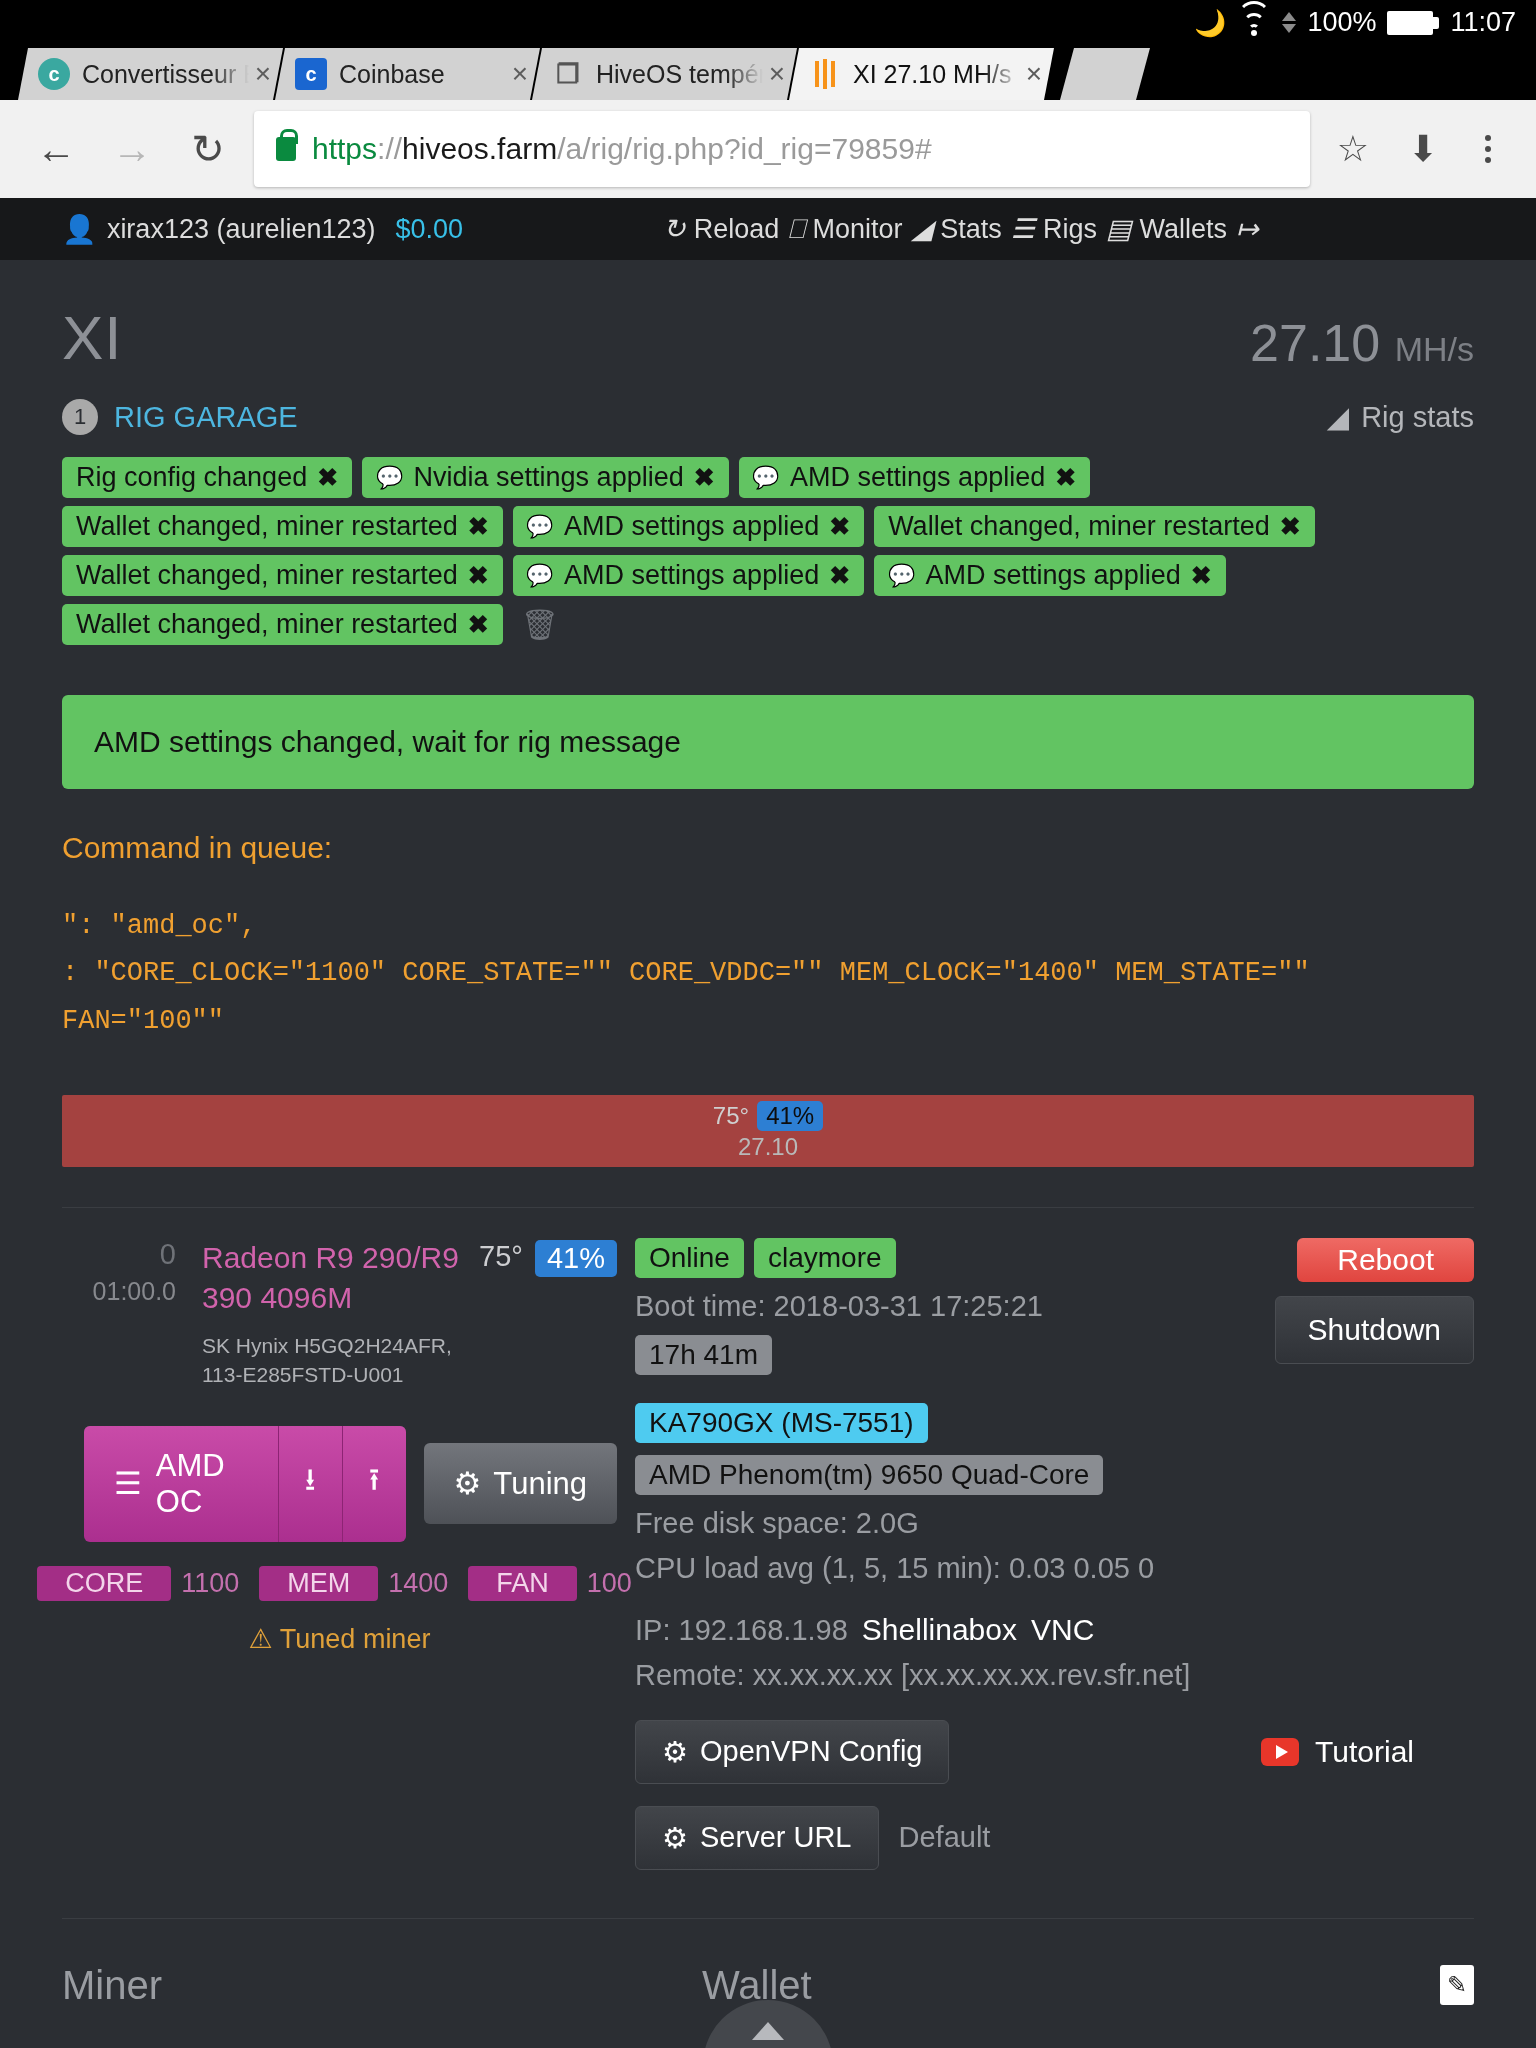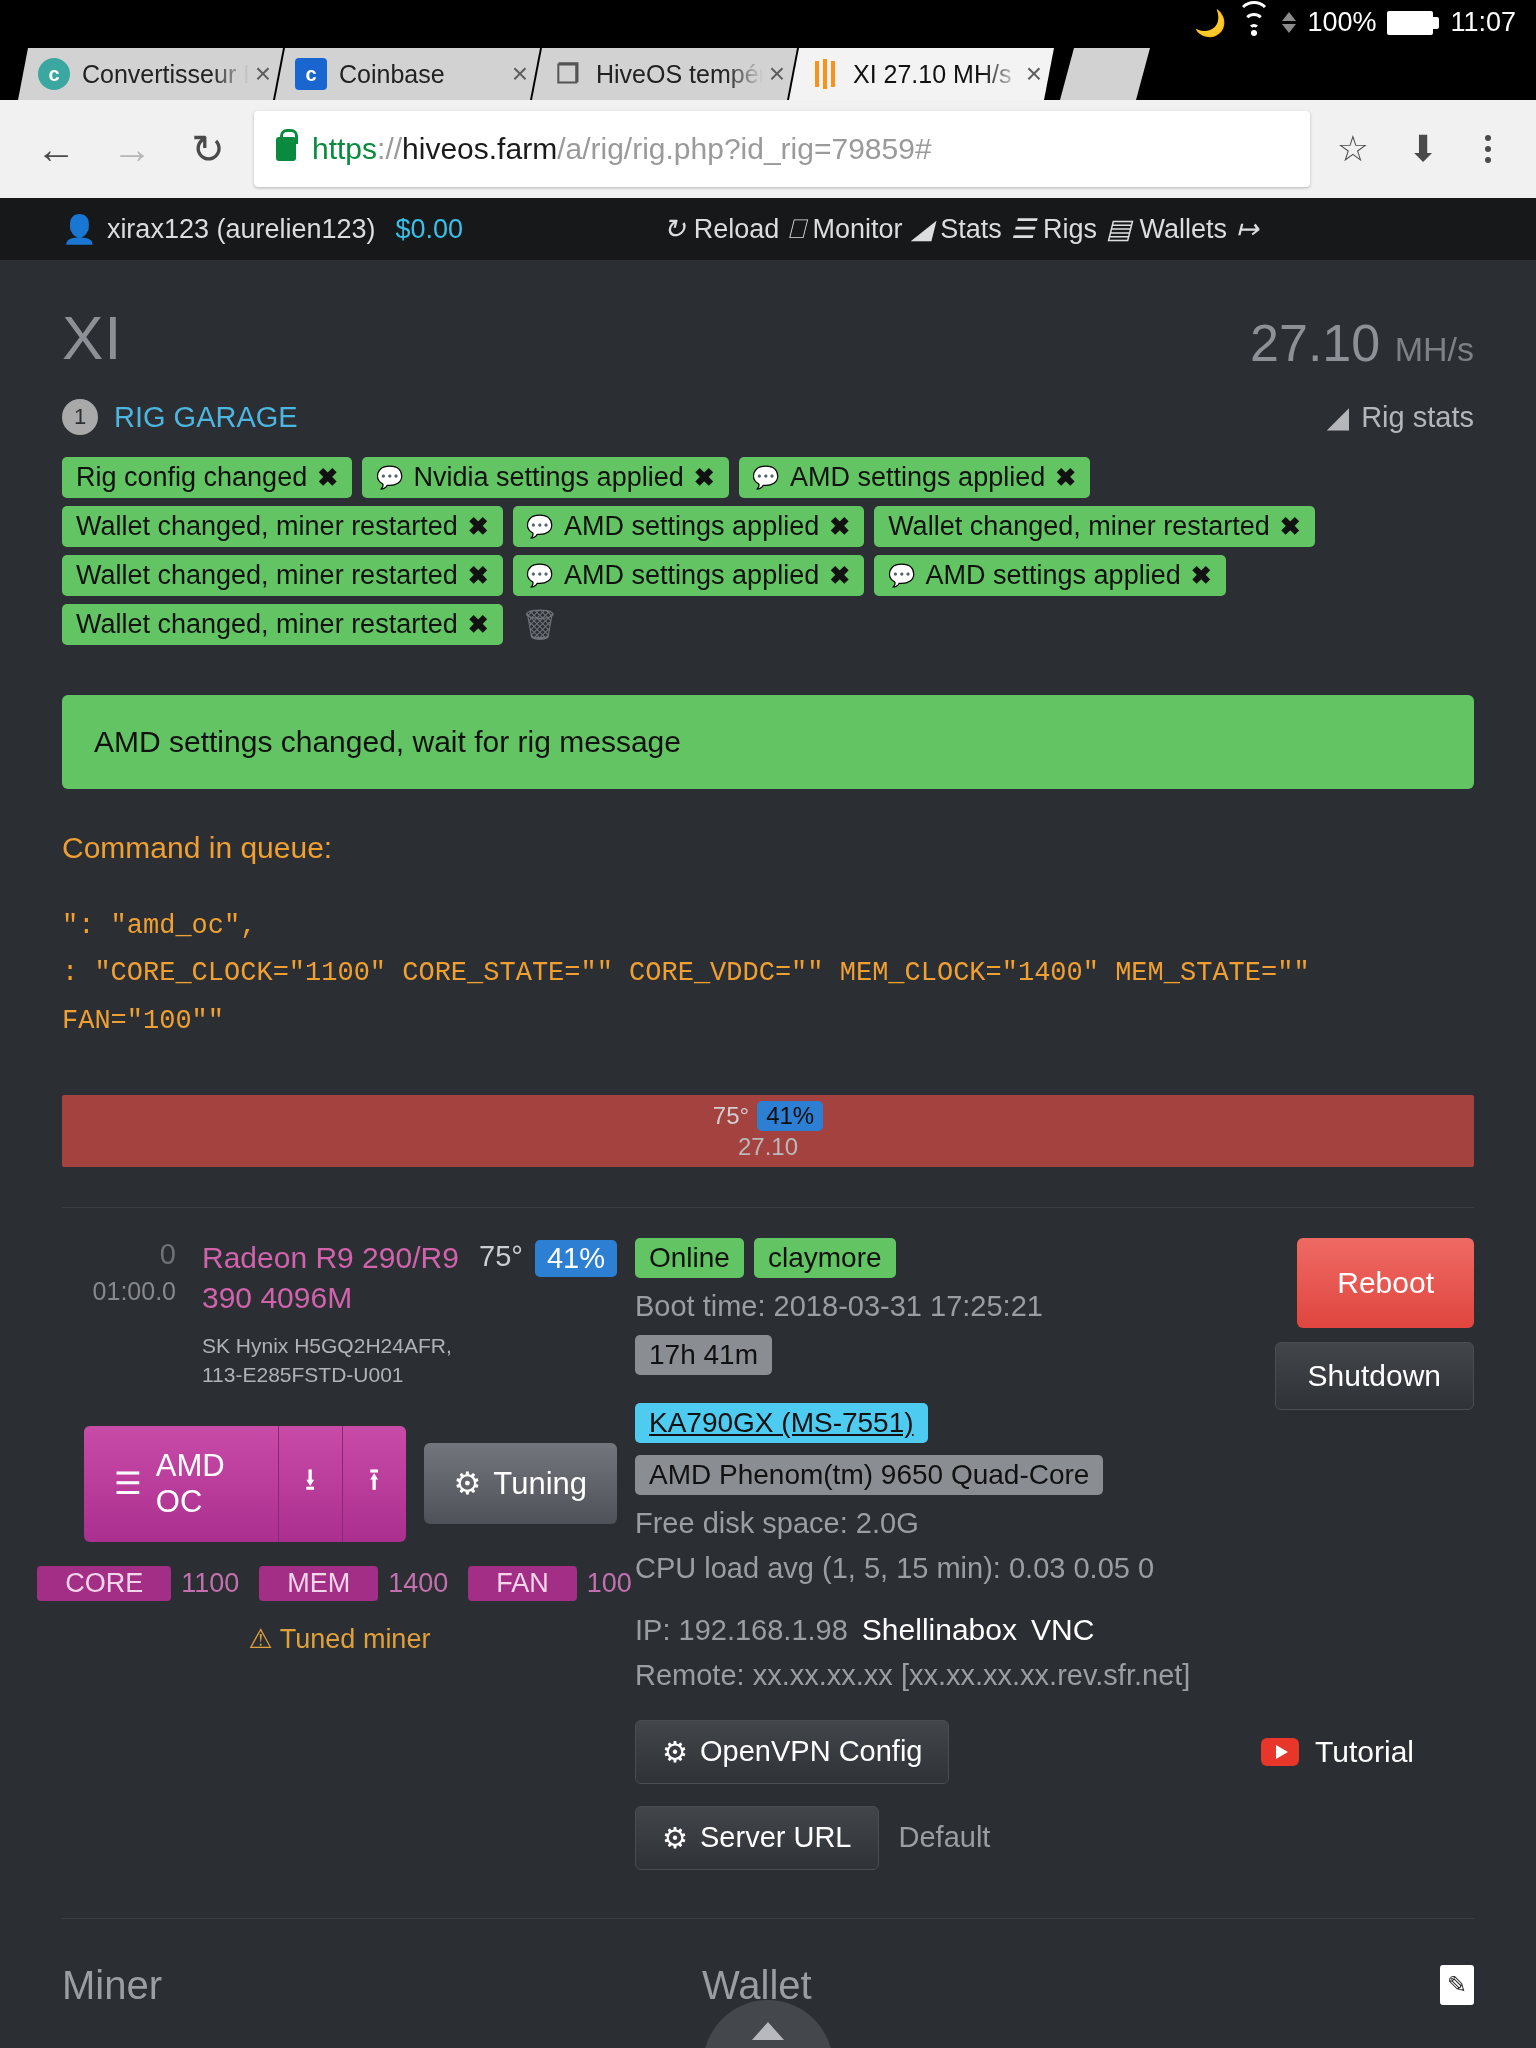"Reboot" .btn-reboot { padding: 28px 40px -> 5px 40px }
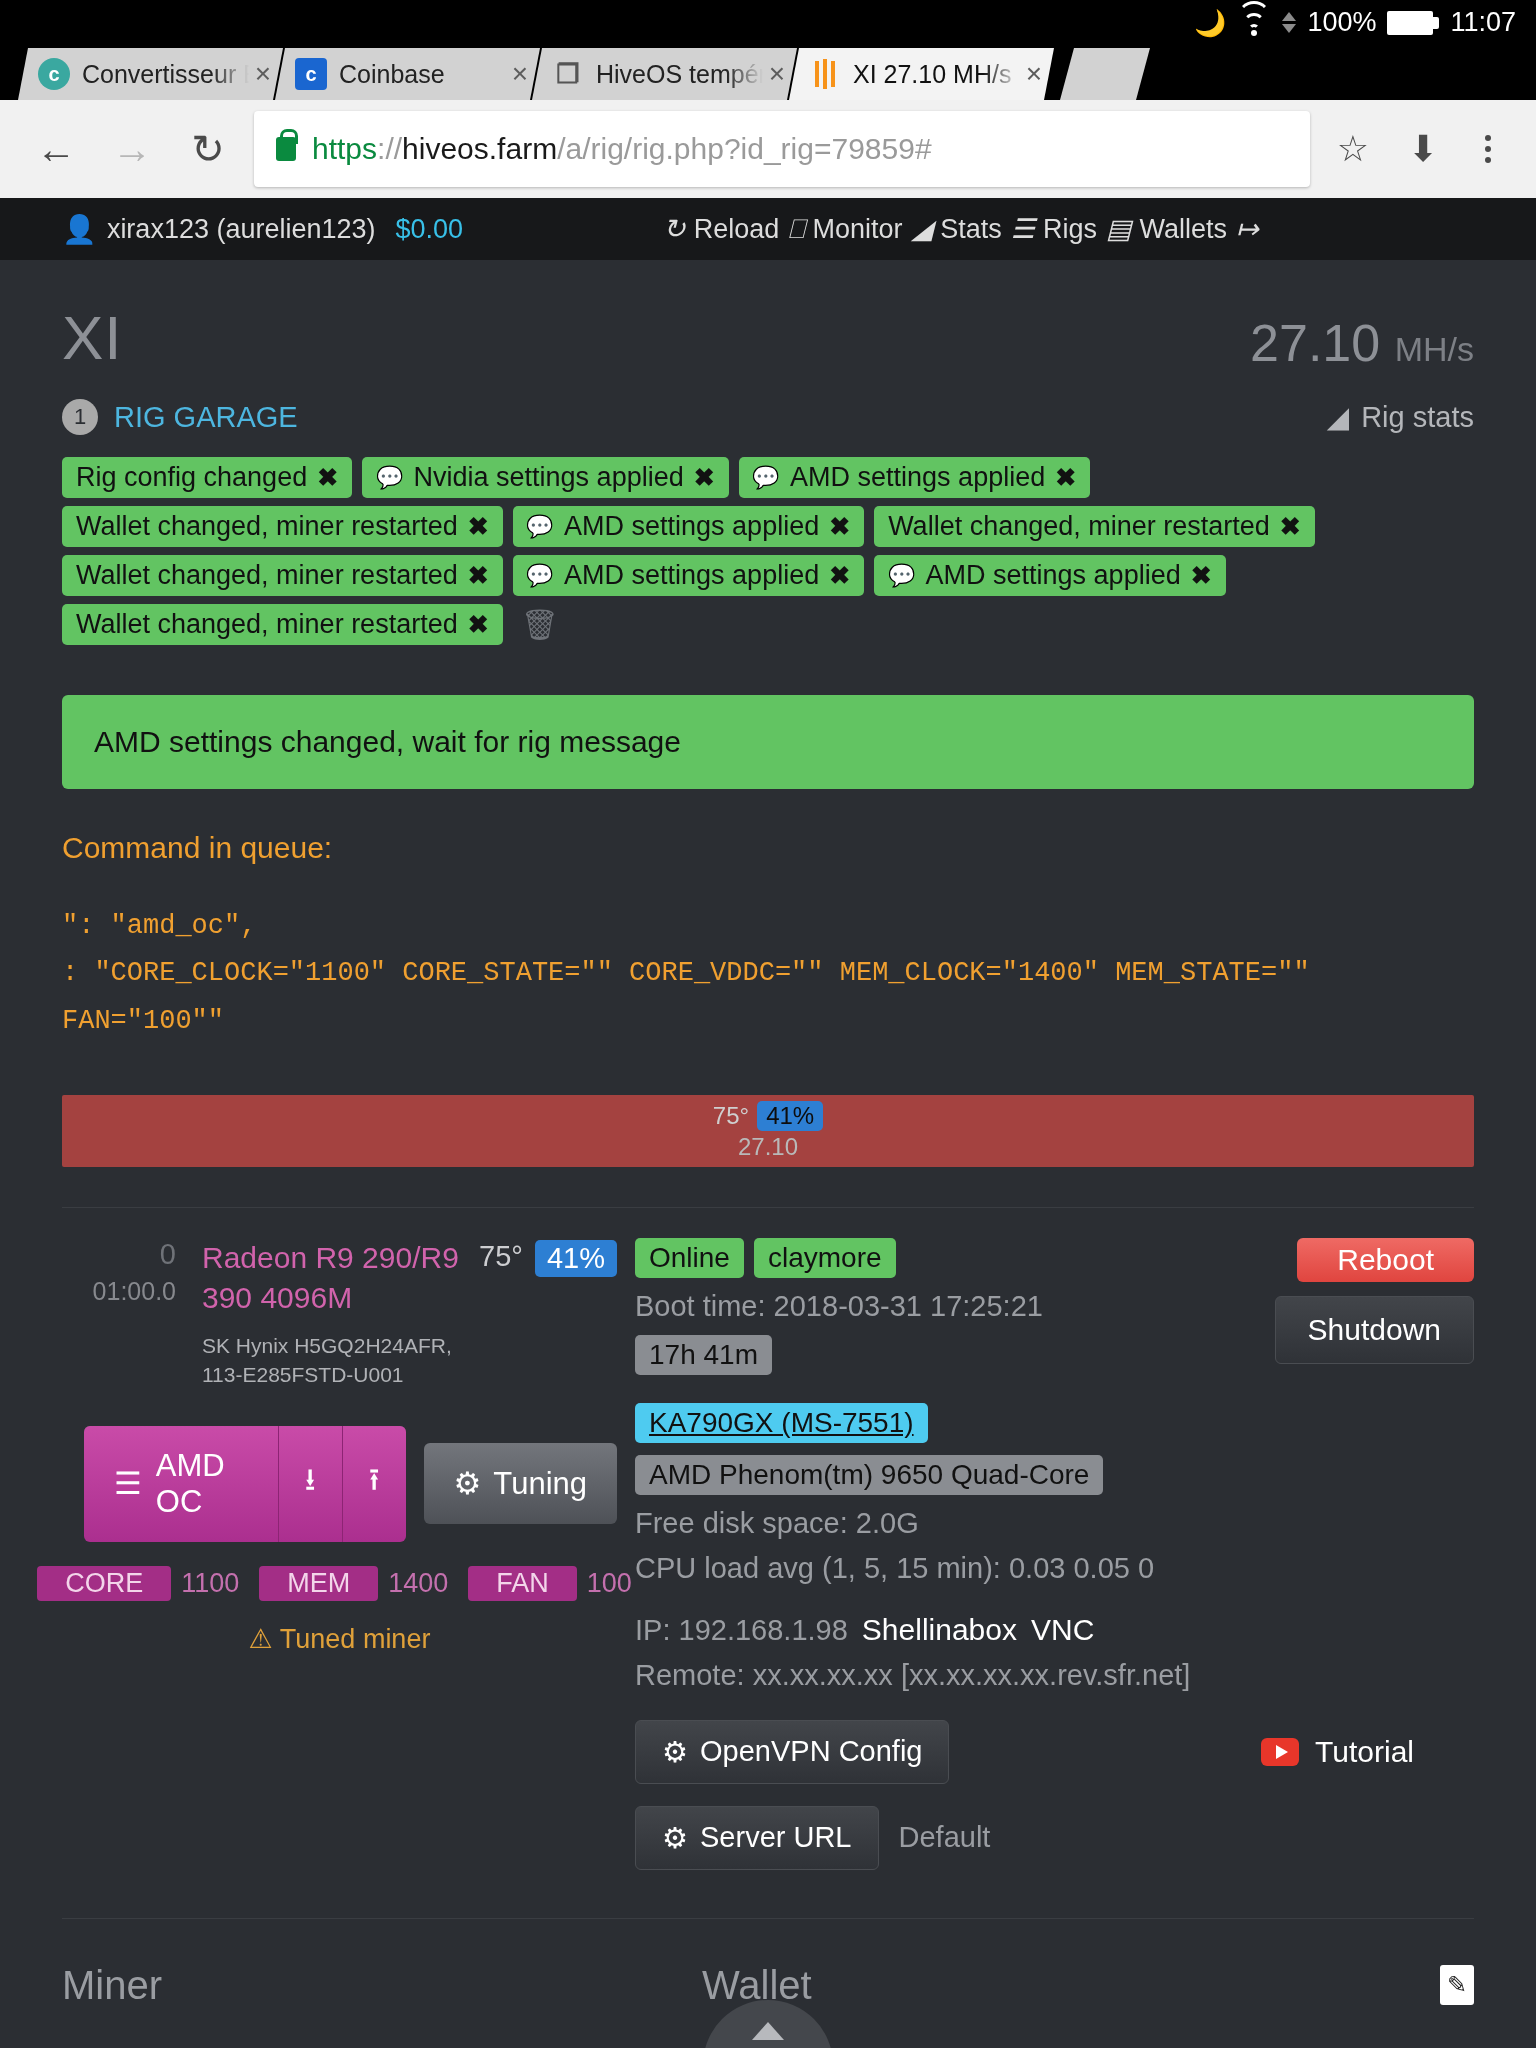"KA790GX (MS-7551)" .pill.cyan { text-decoration: underline -> none }
